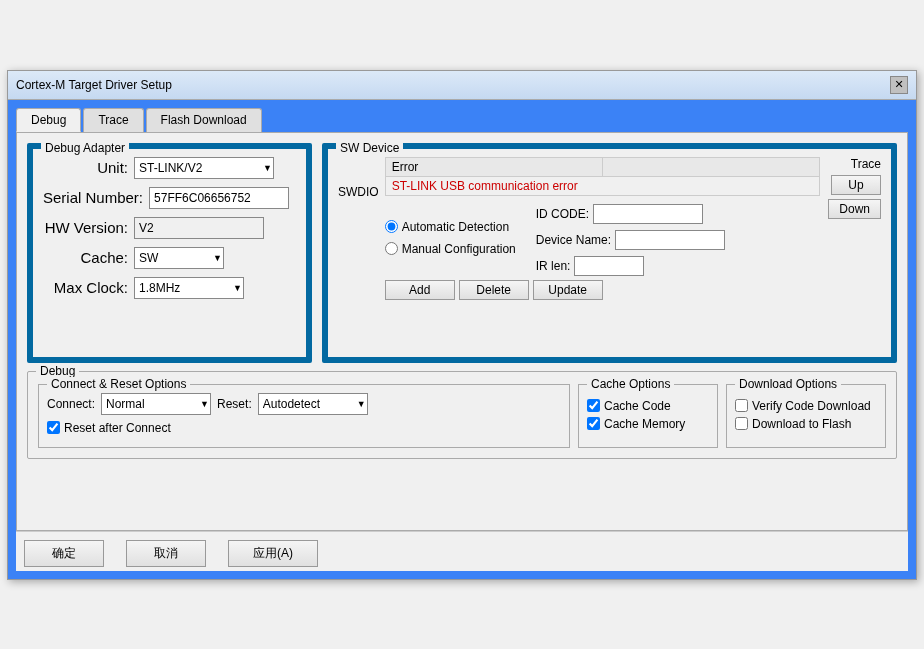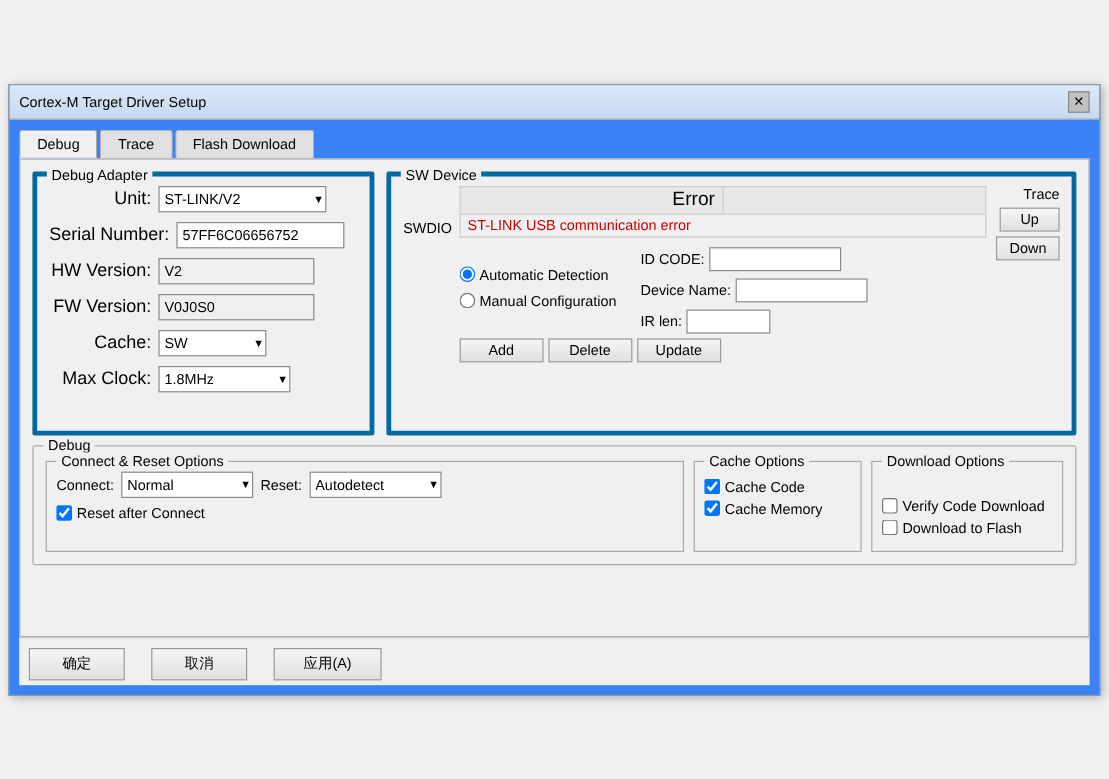"Debug Adapter" .group-box { border: 4px solid #0369a1 -> 6px solid #0369a1 }
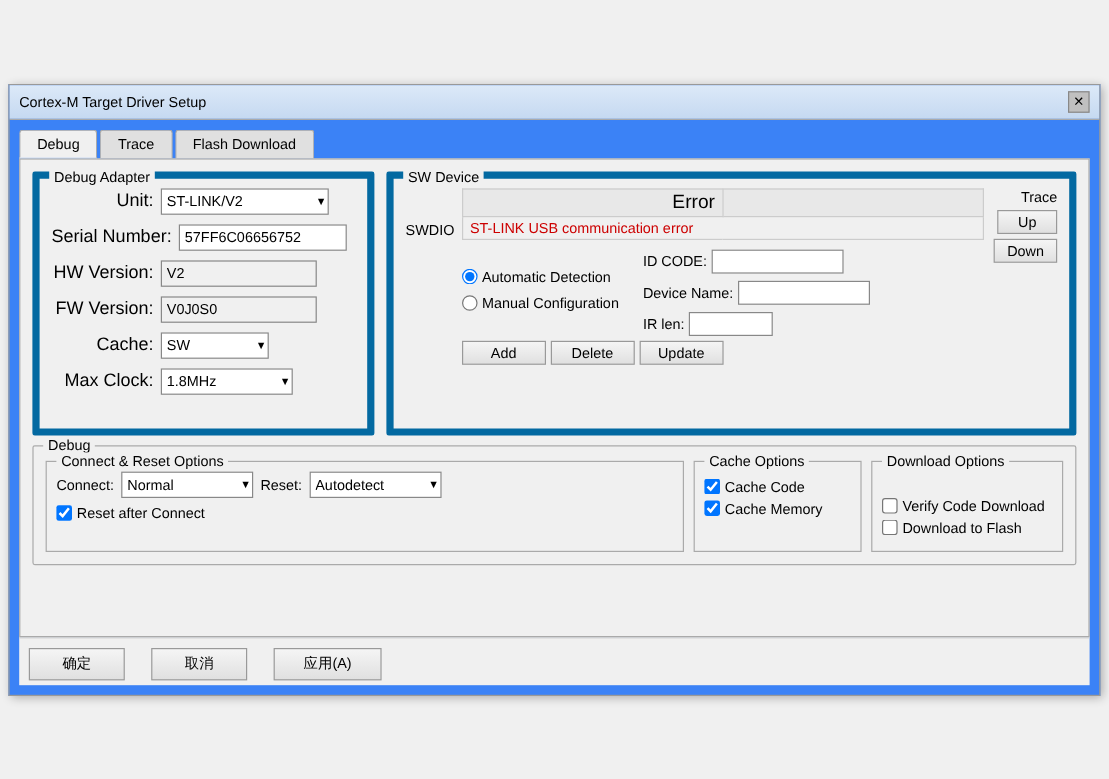"Error" .sw-table th { font-size: 16px -> 12px; text-align: right -> left }
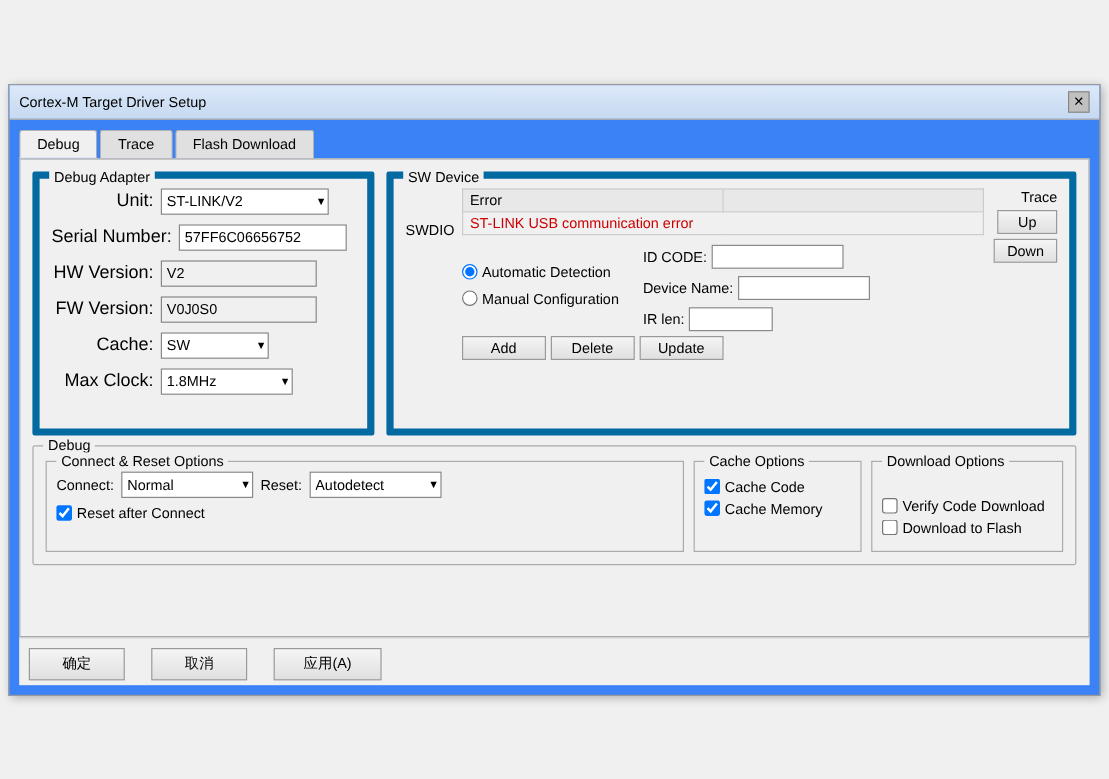"FW Version:" div.form-row { html: <div> <span>FW Version:</span> <input> </div> -> none }
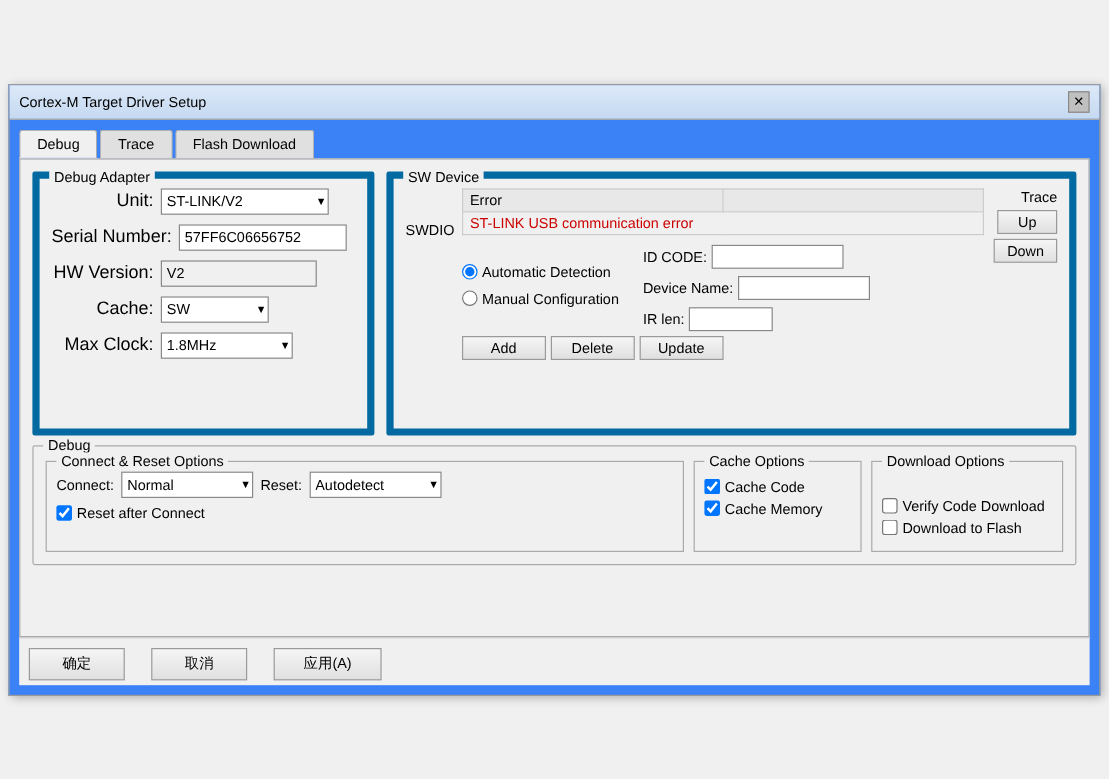"Verify Code Download" div { margin-top: 22px -> 6px }
